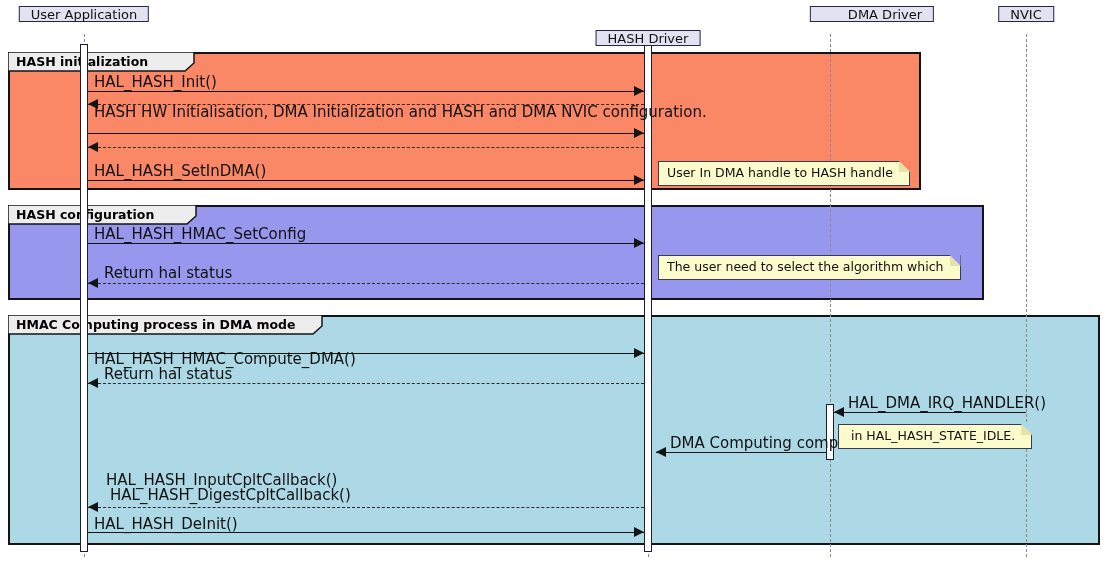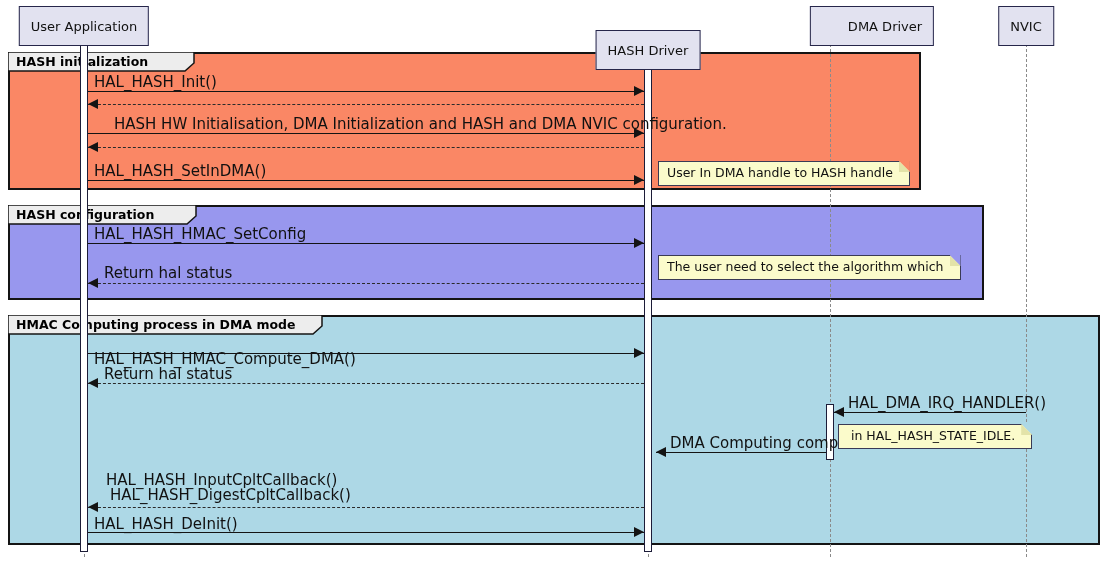"User Application" .participant { height: 40px -> 16px }
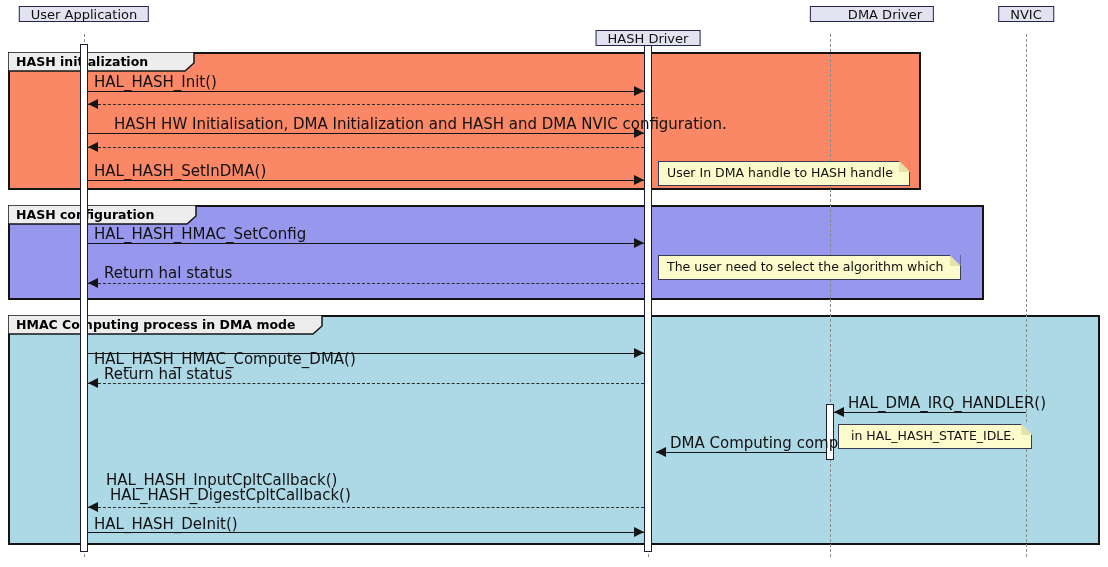"HASH HW Initialisation, DMA" div.lbl { margin-left: 20px -> none; top: 117px -> 105px }
